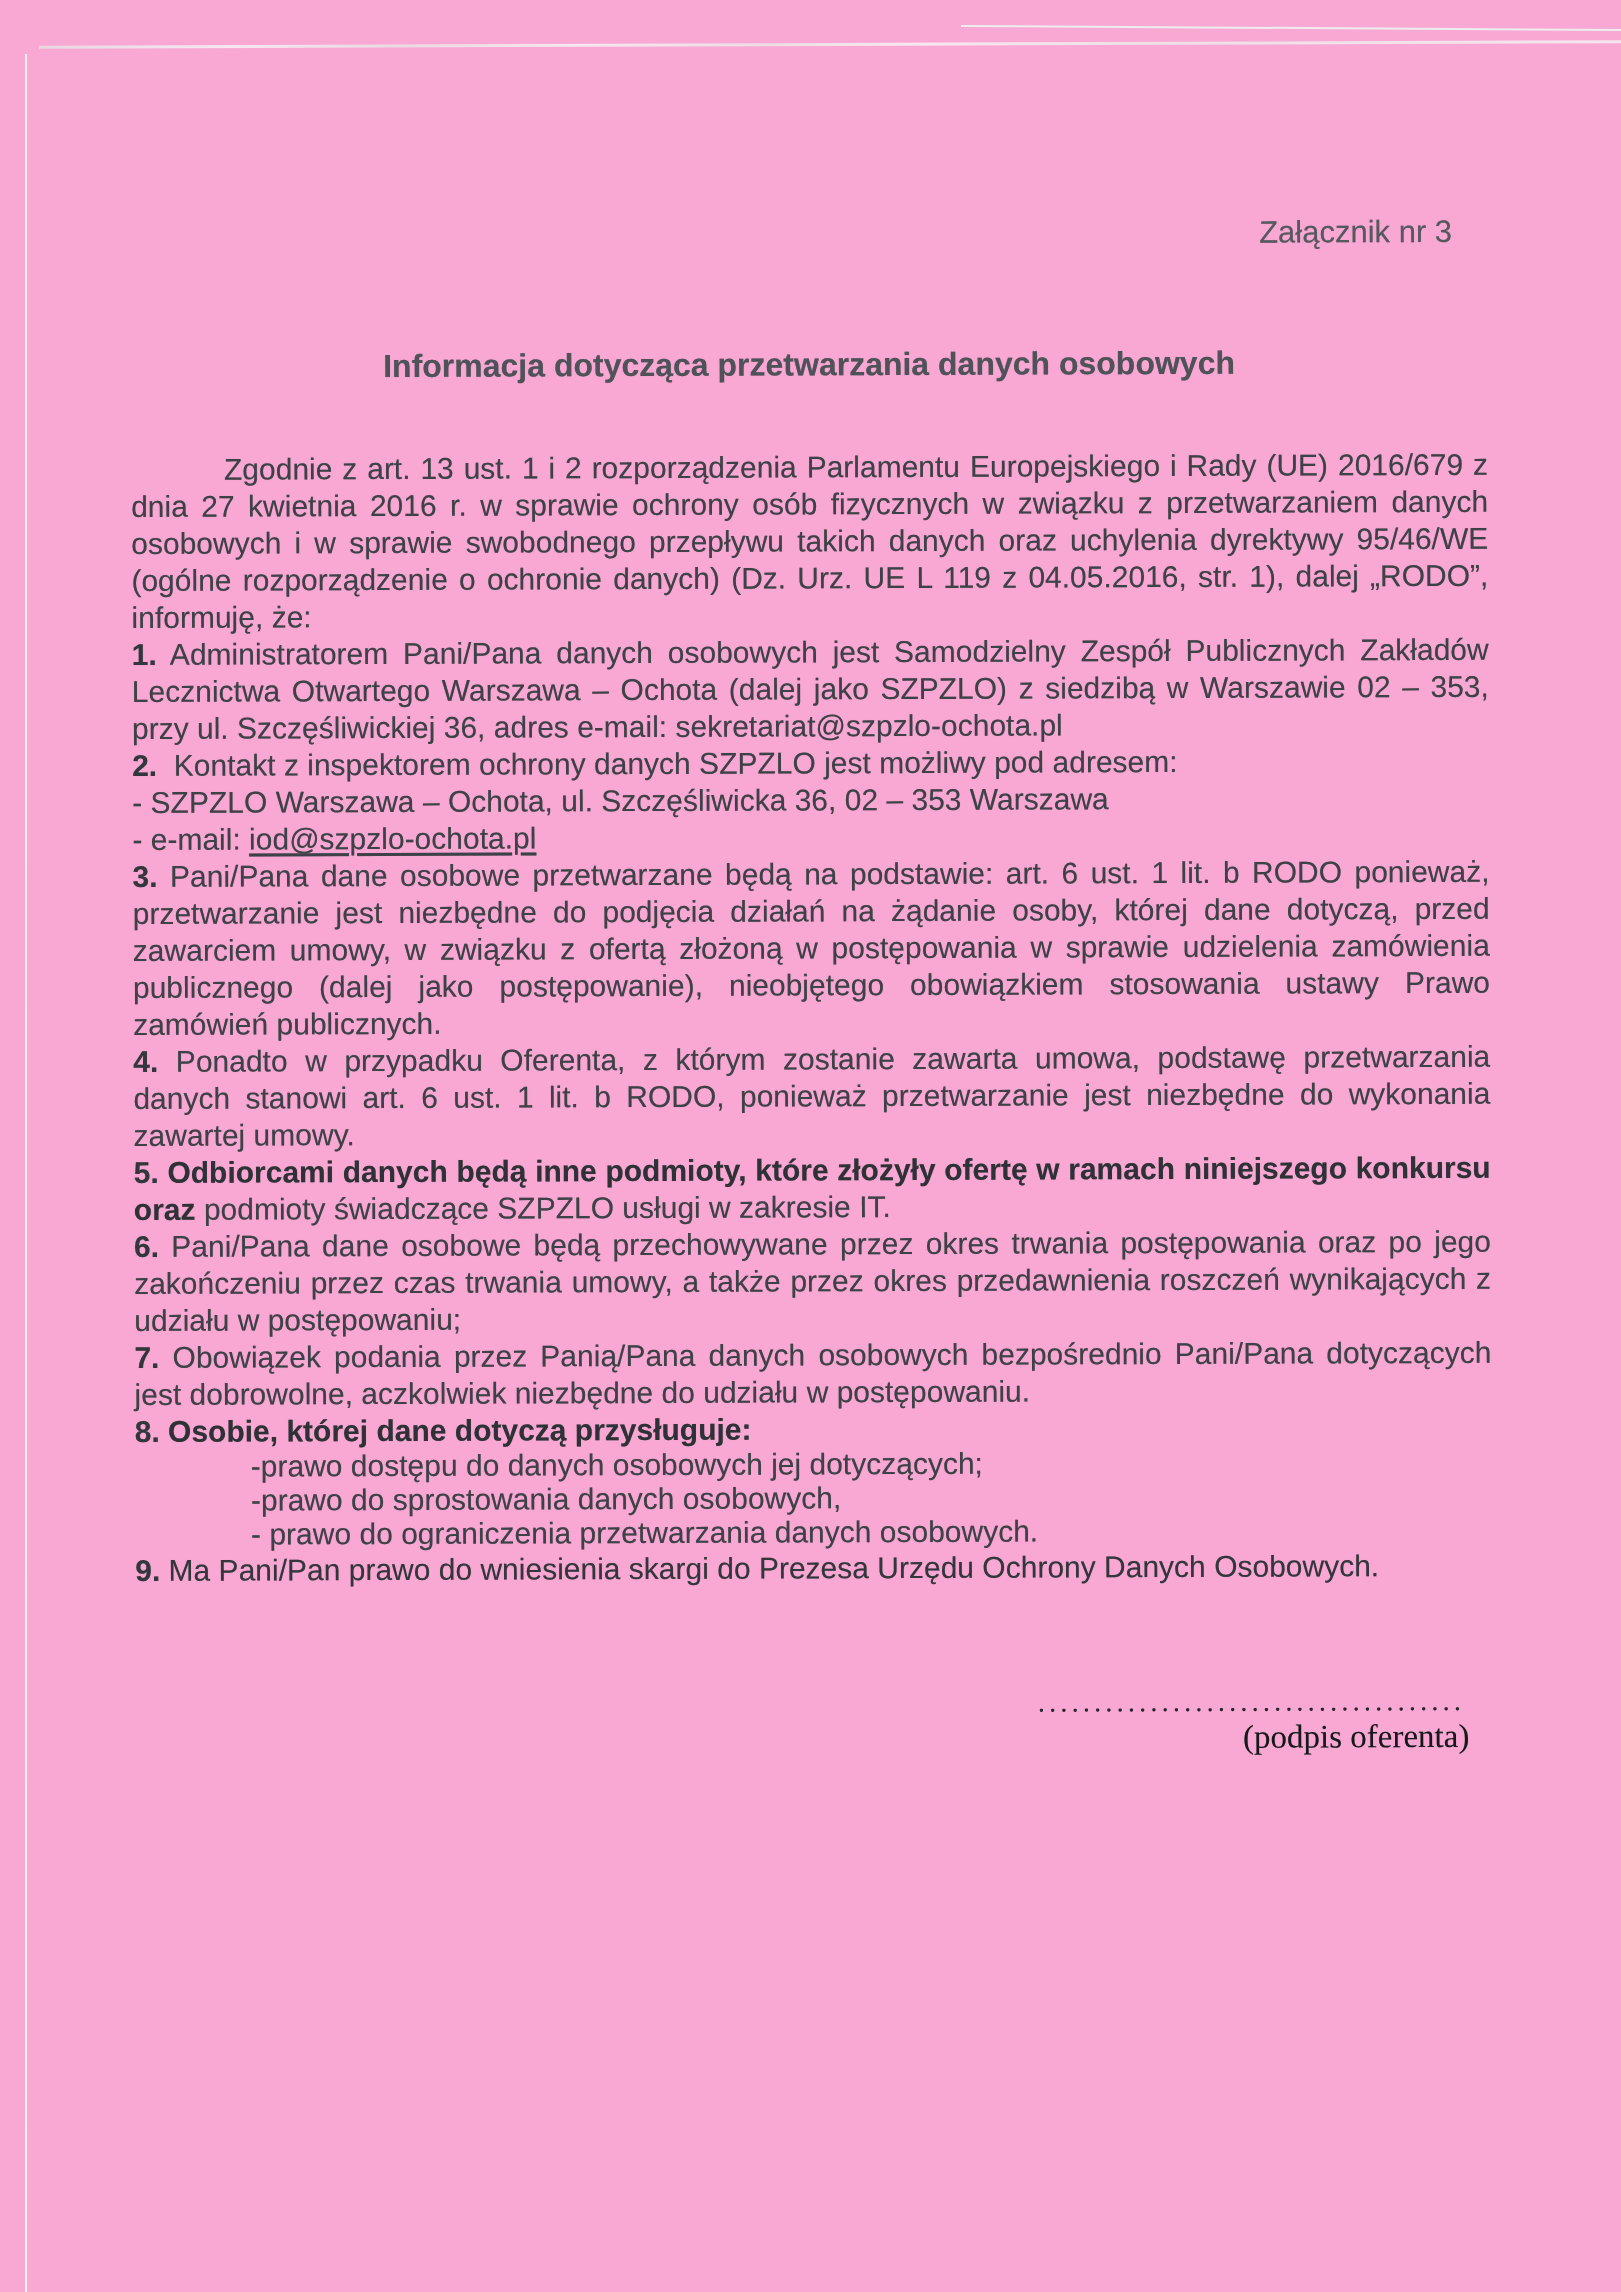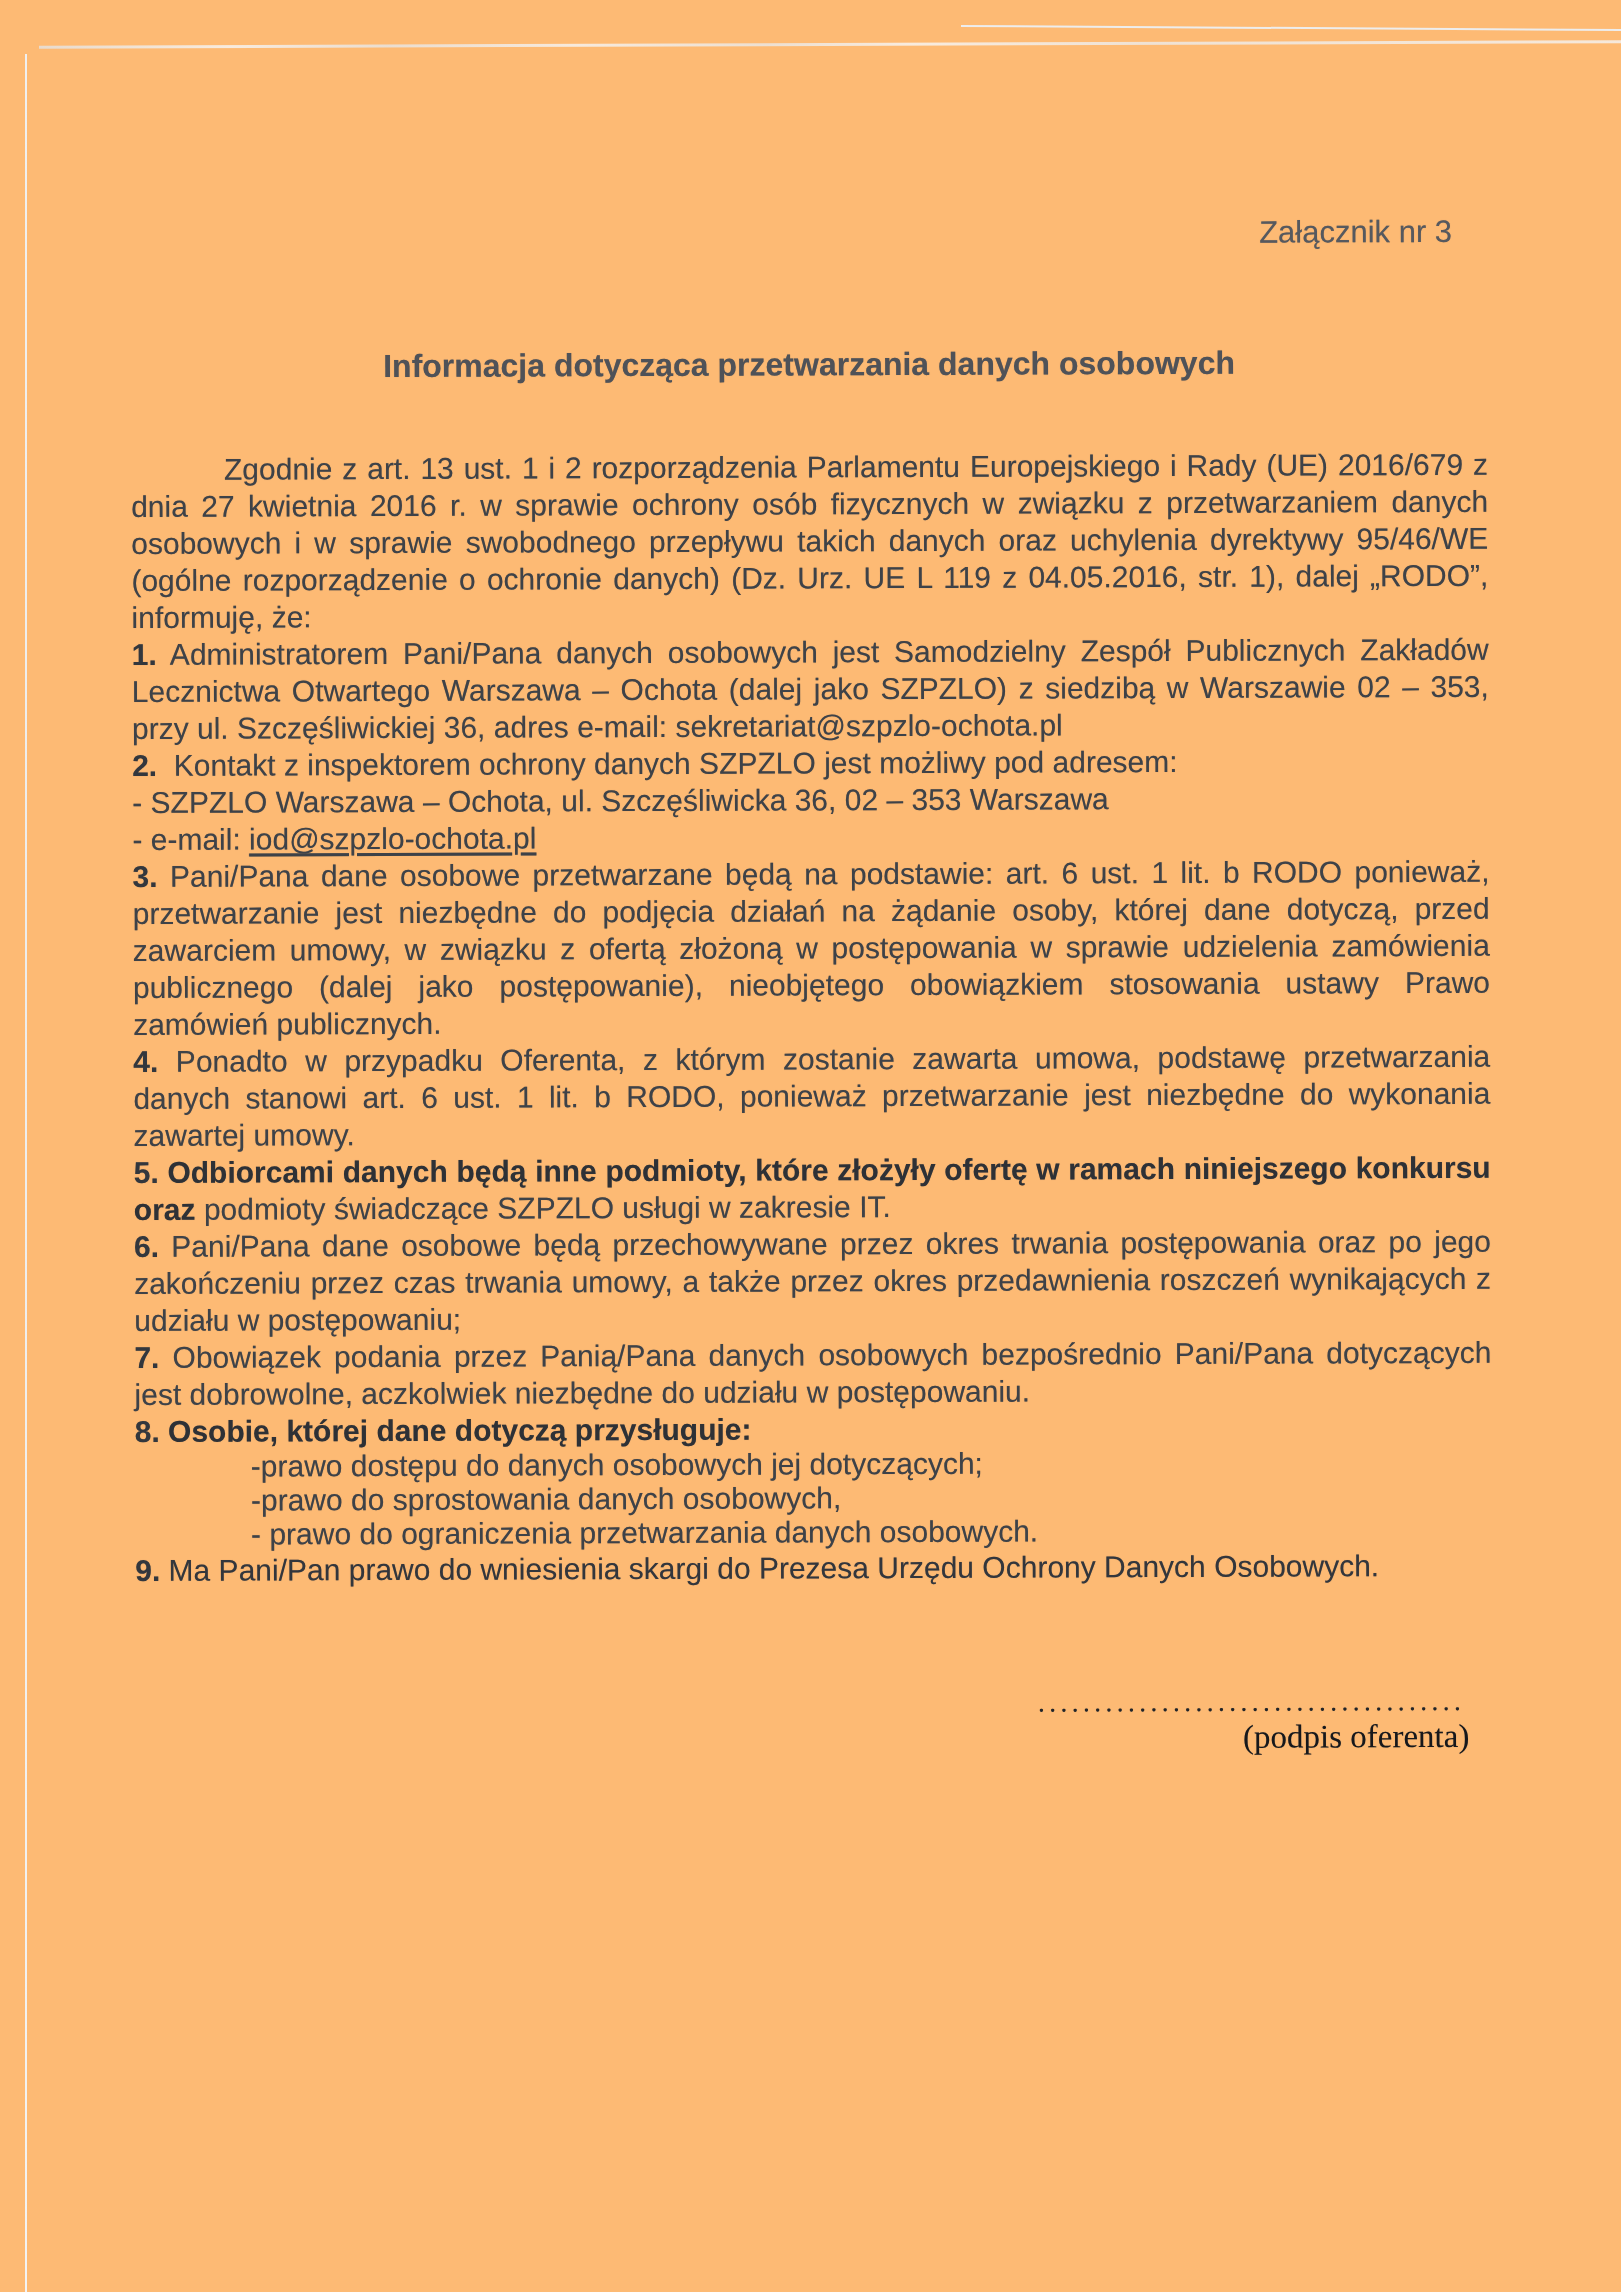"Załącznik nr 3" .page { background: #fdba74 -> #f9a8d4 }
